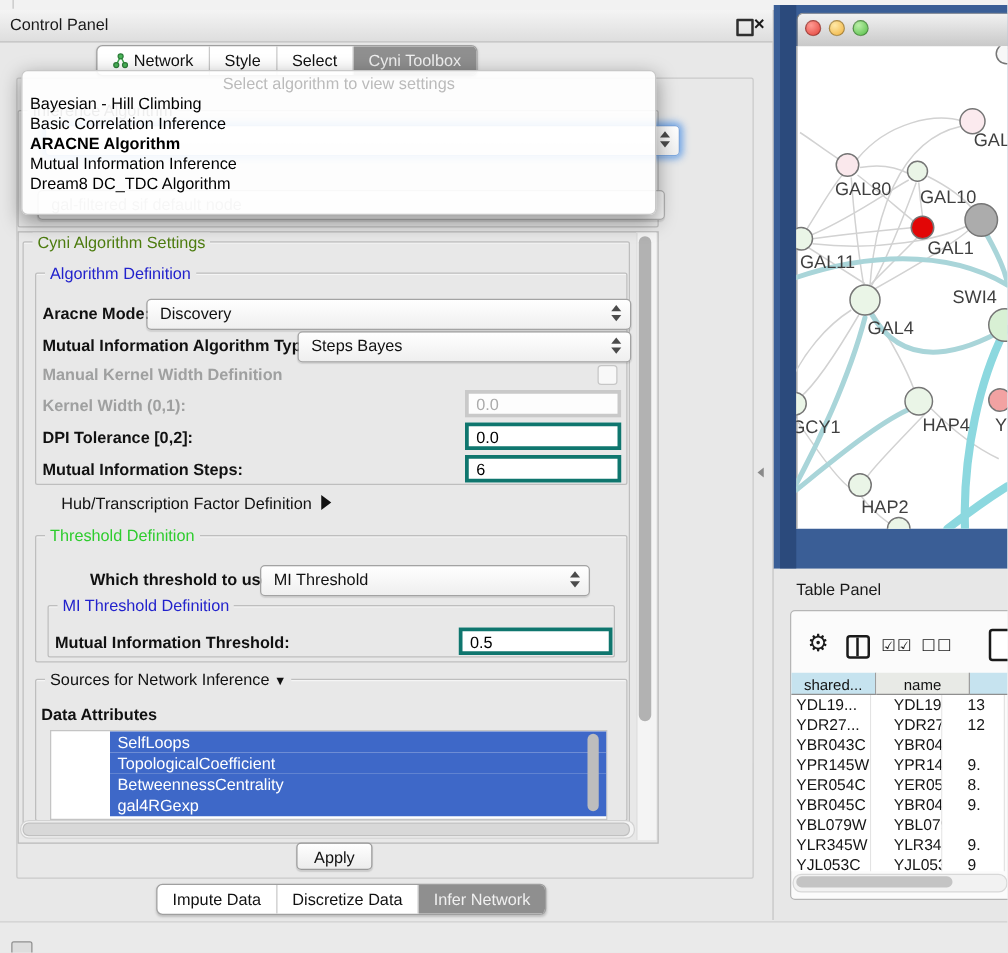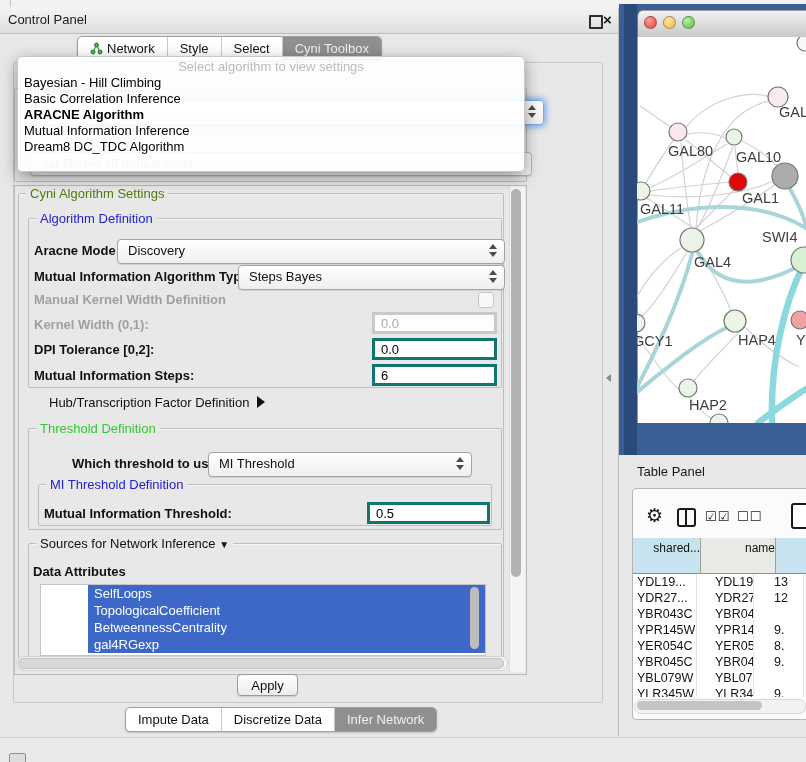"shared..." .hcell { height: 36px -> 18px; text-align: right -> center }
